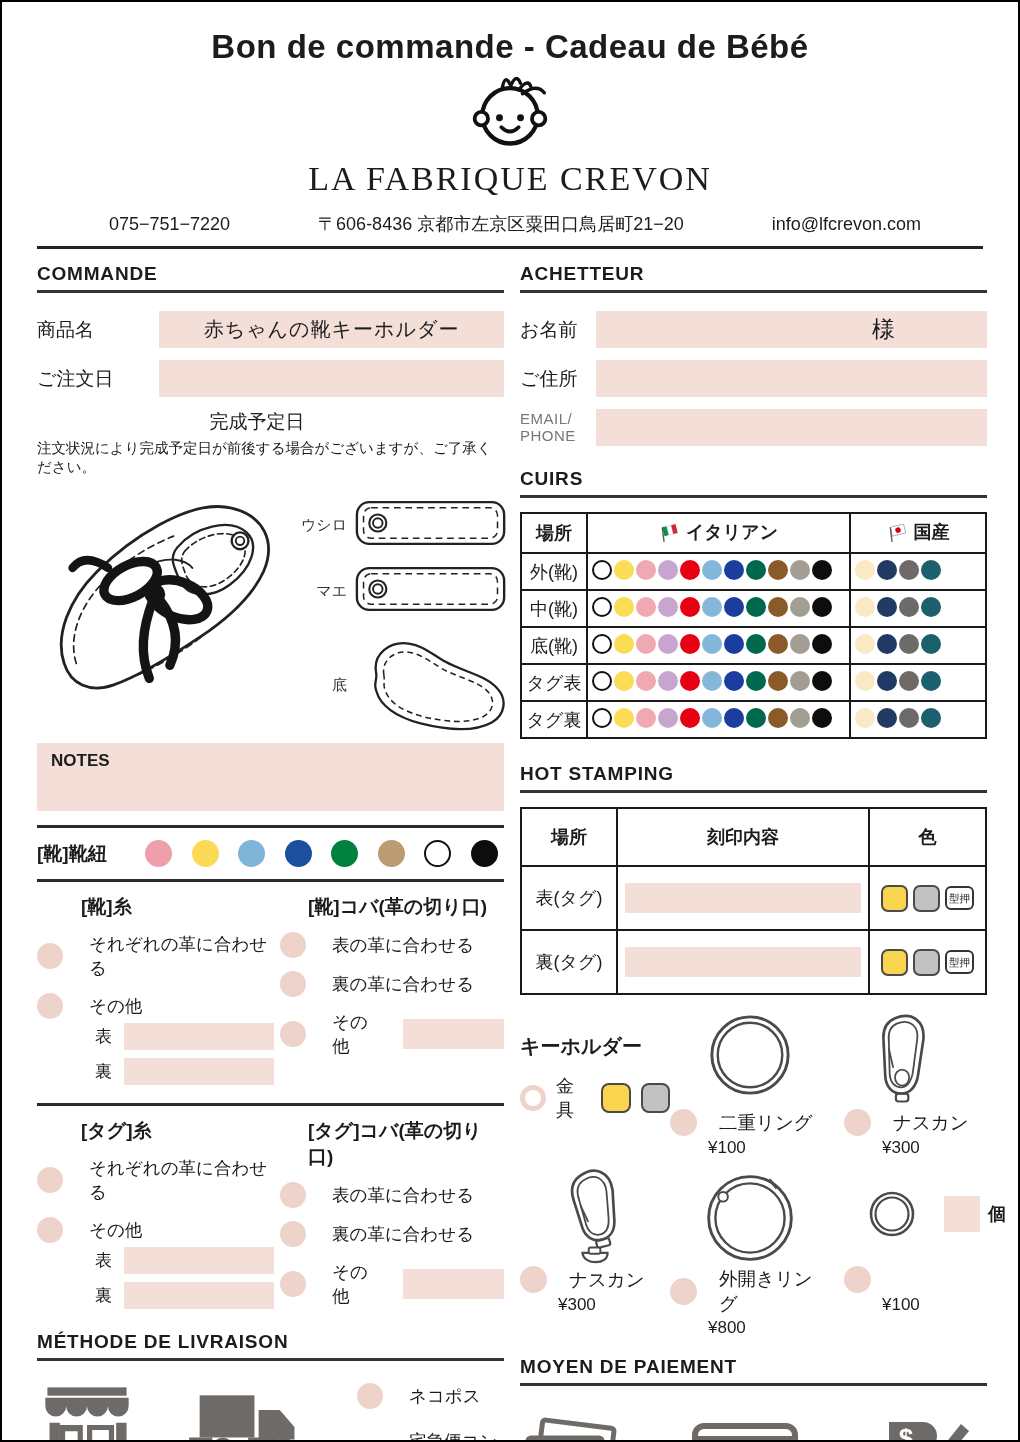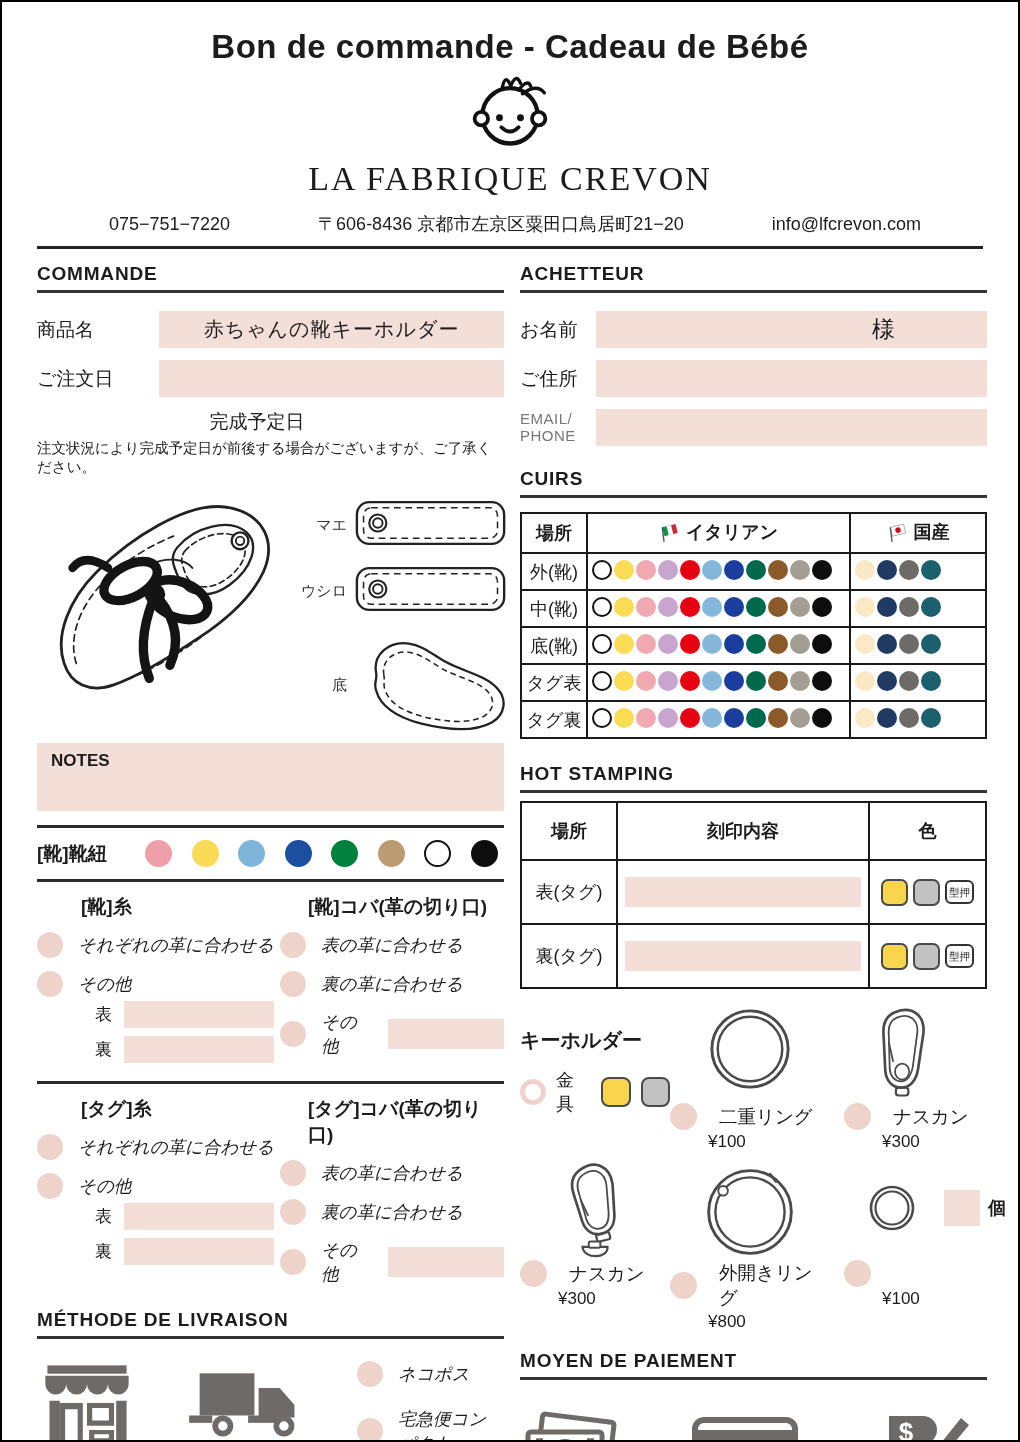"マエ" div.tagrow { order: before "ウシロ" -> after "ウシロ" }
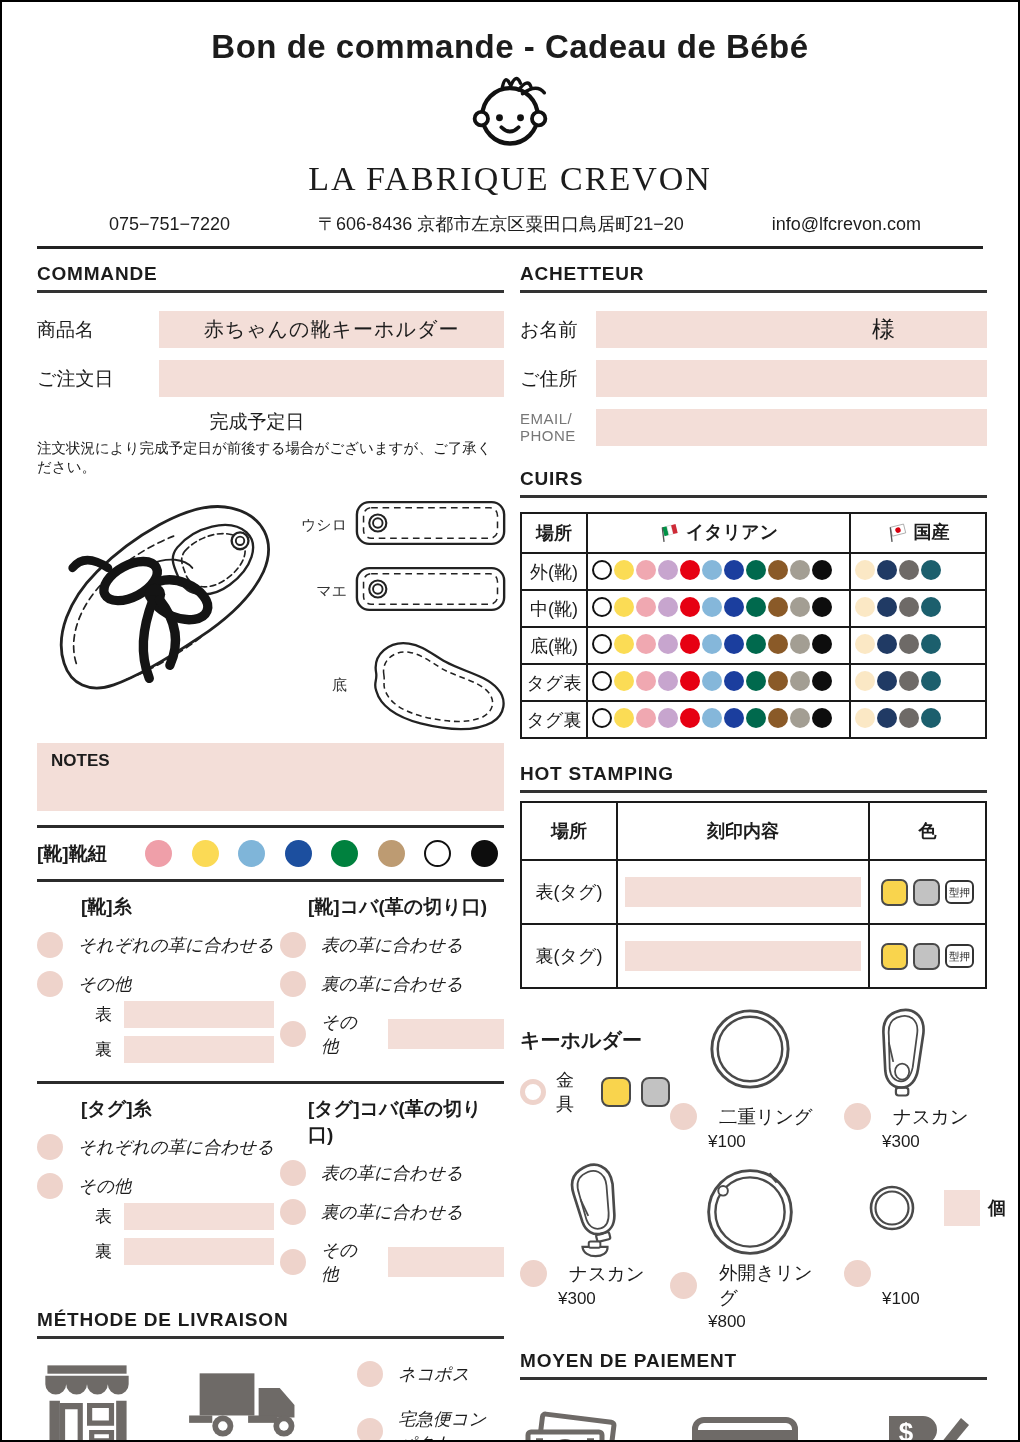"HOT STAMPING" div.sec-head { margin-bottom: 8px -> 14px }
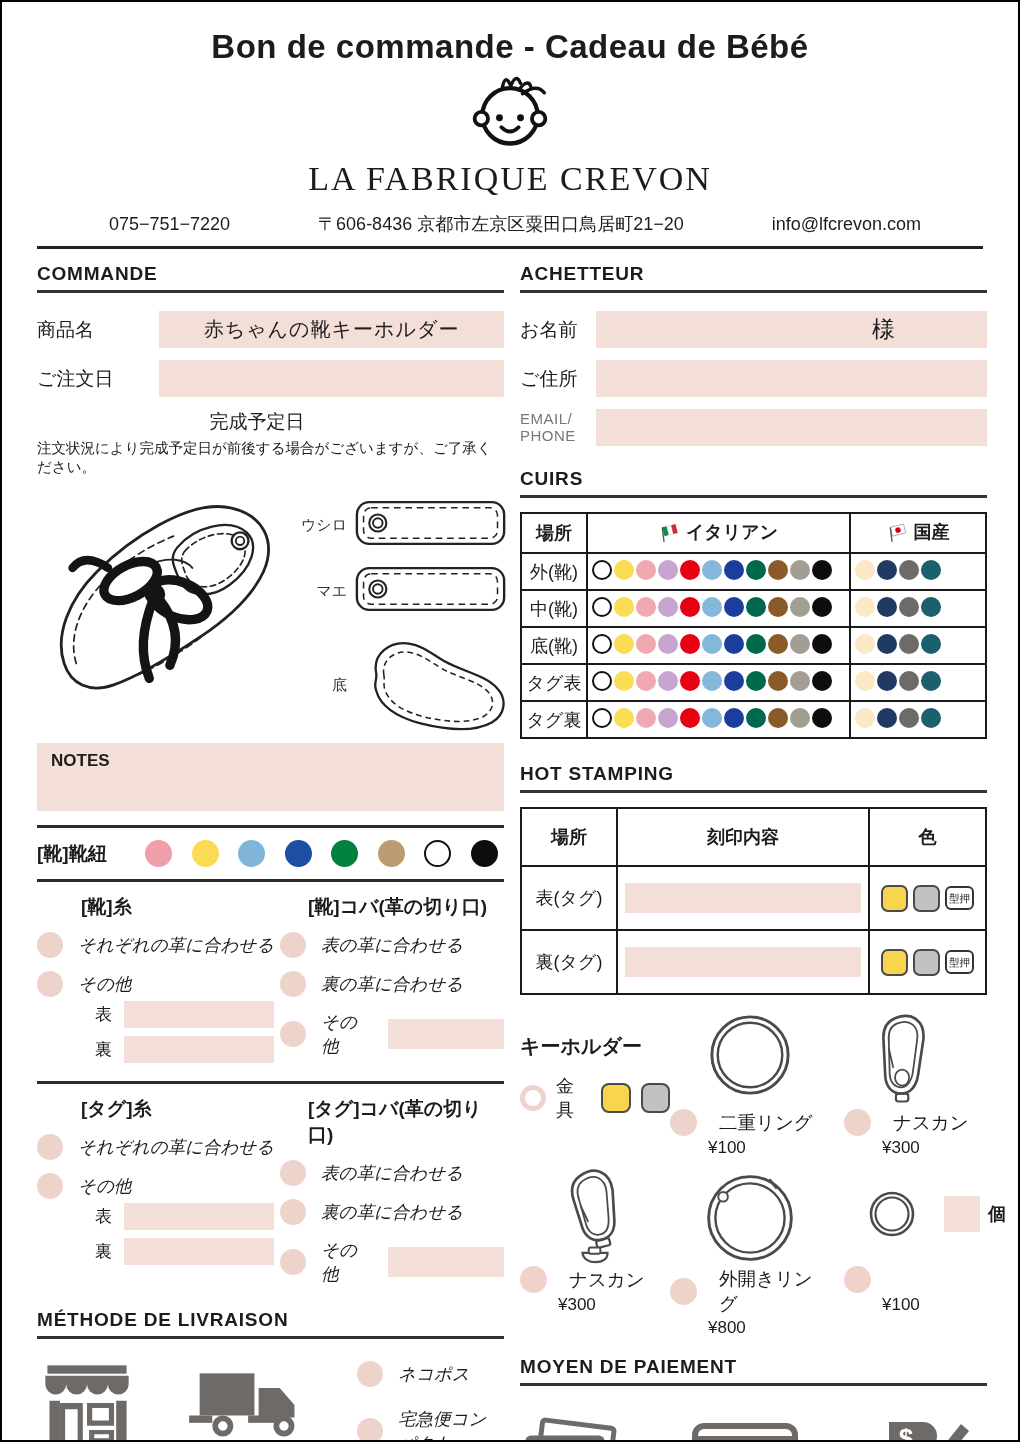"それぞれの革に合わせる" .opt { font-style: italic -> none; gap: 15px -> 26px }
